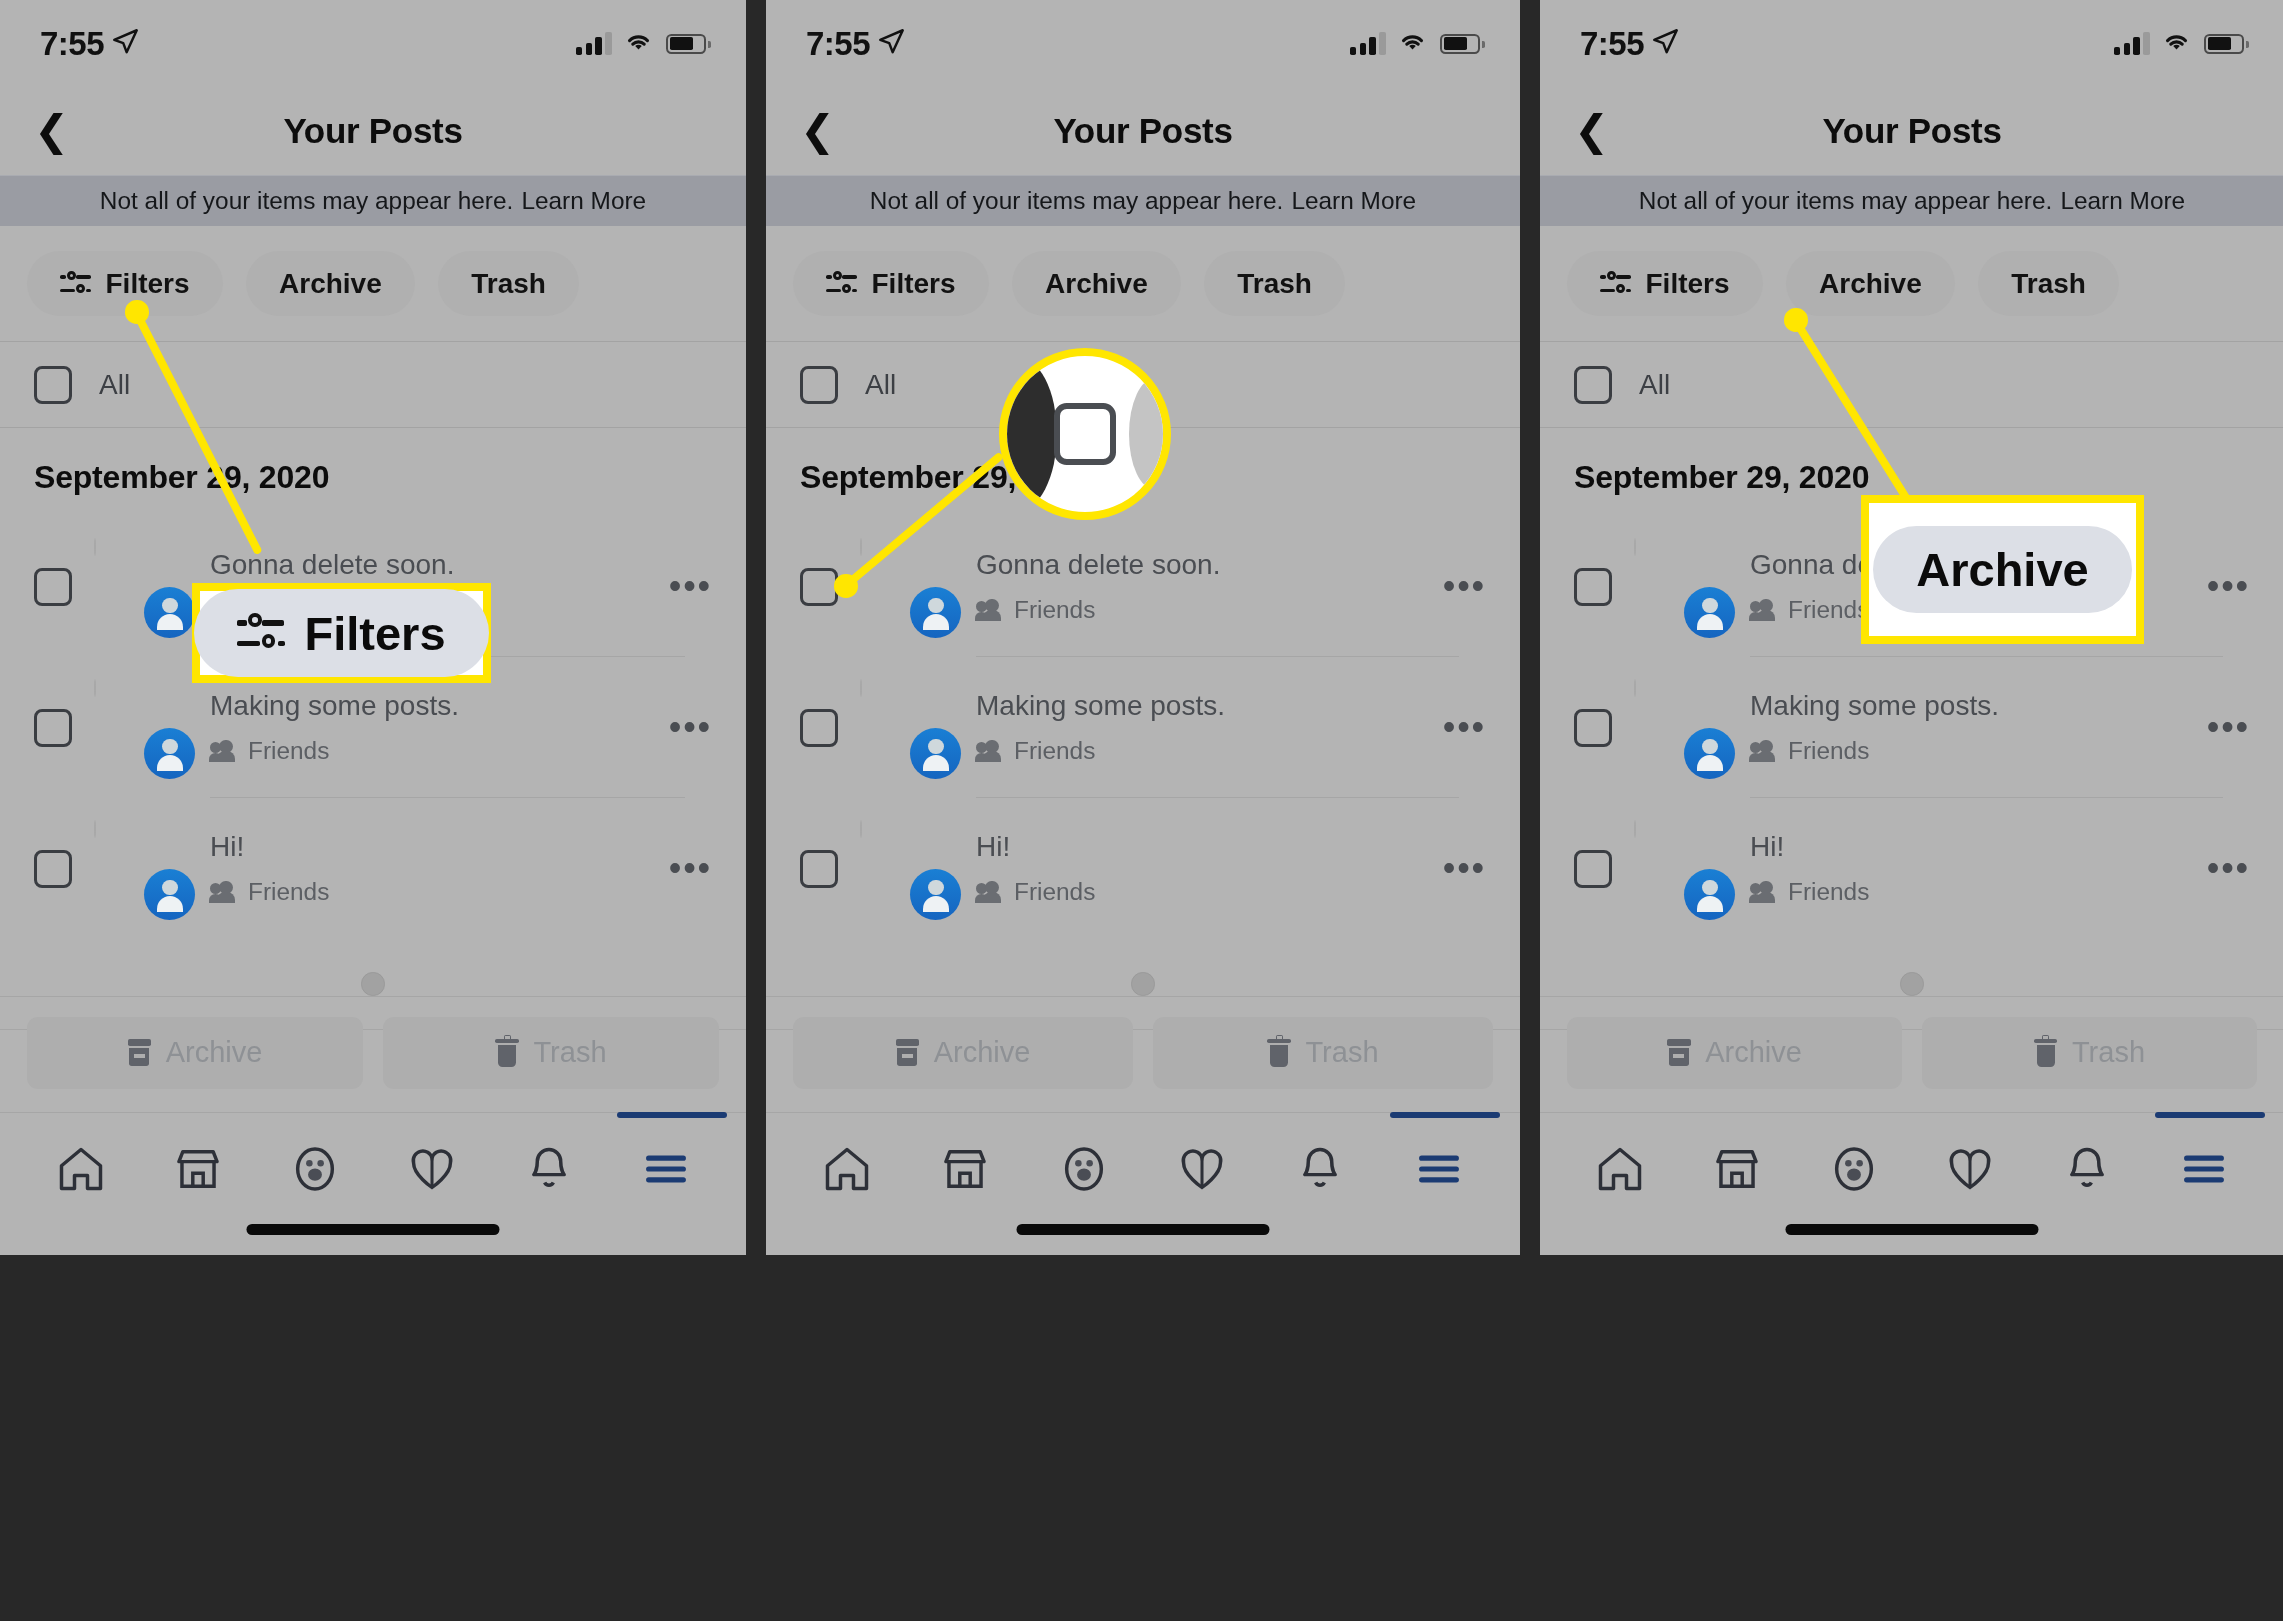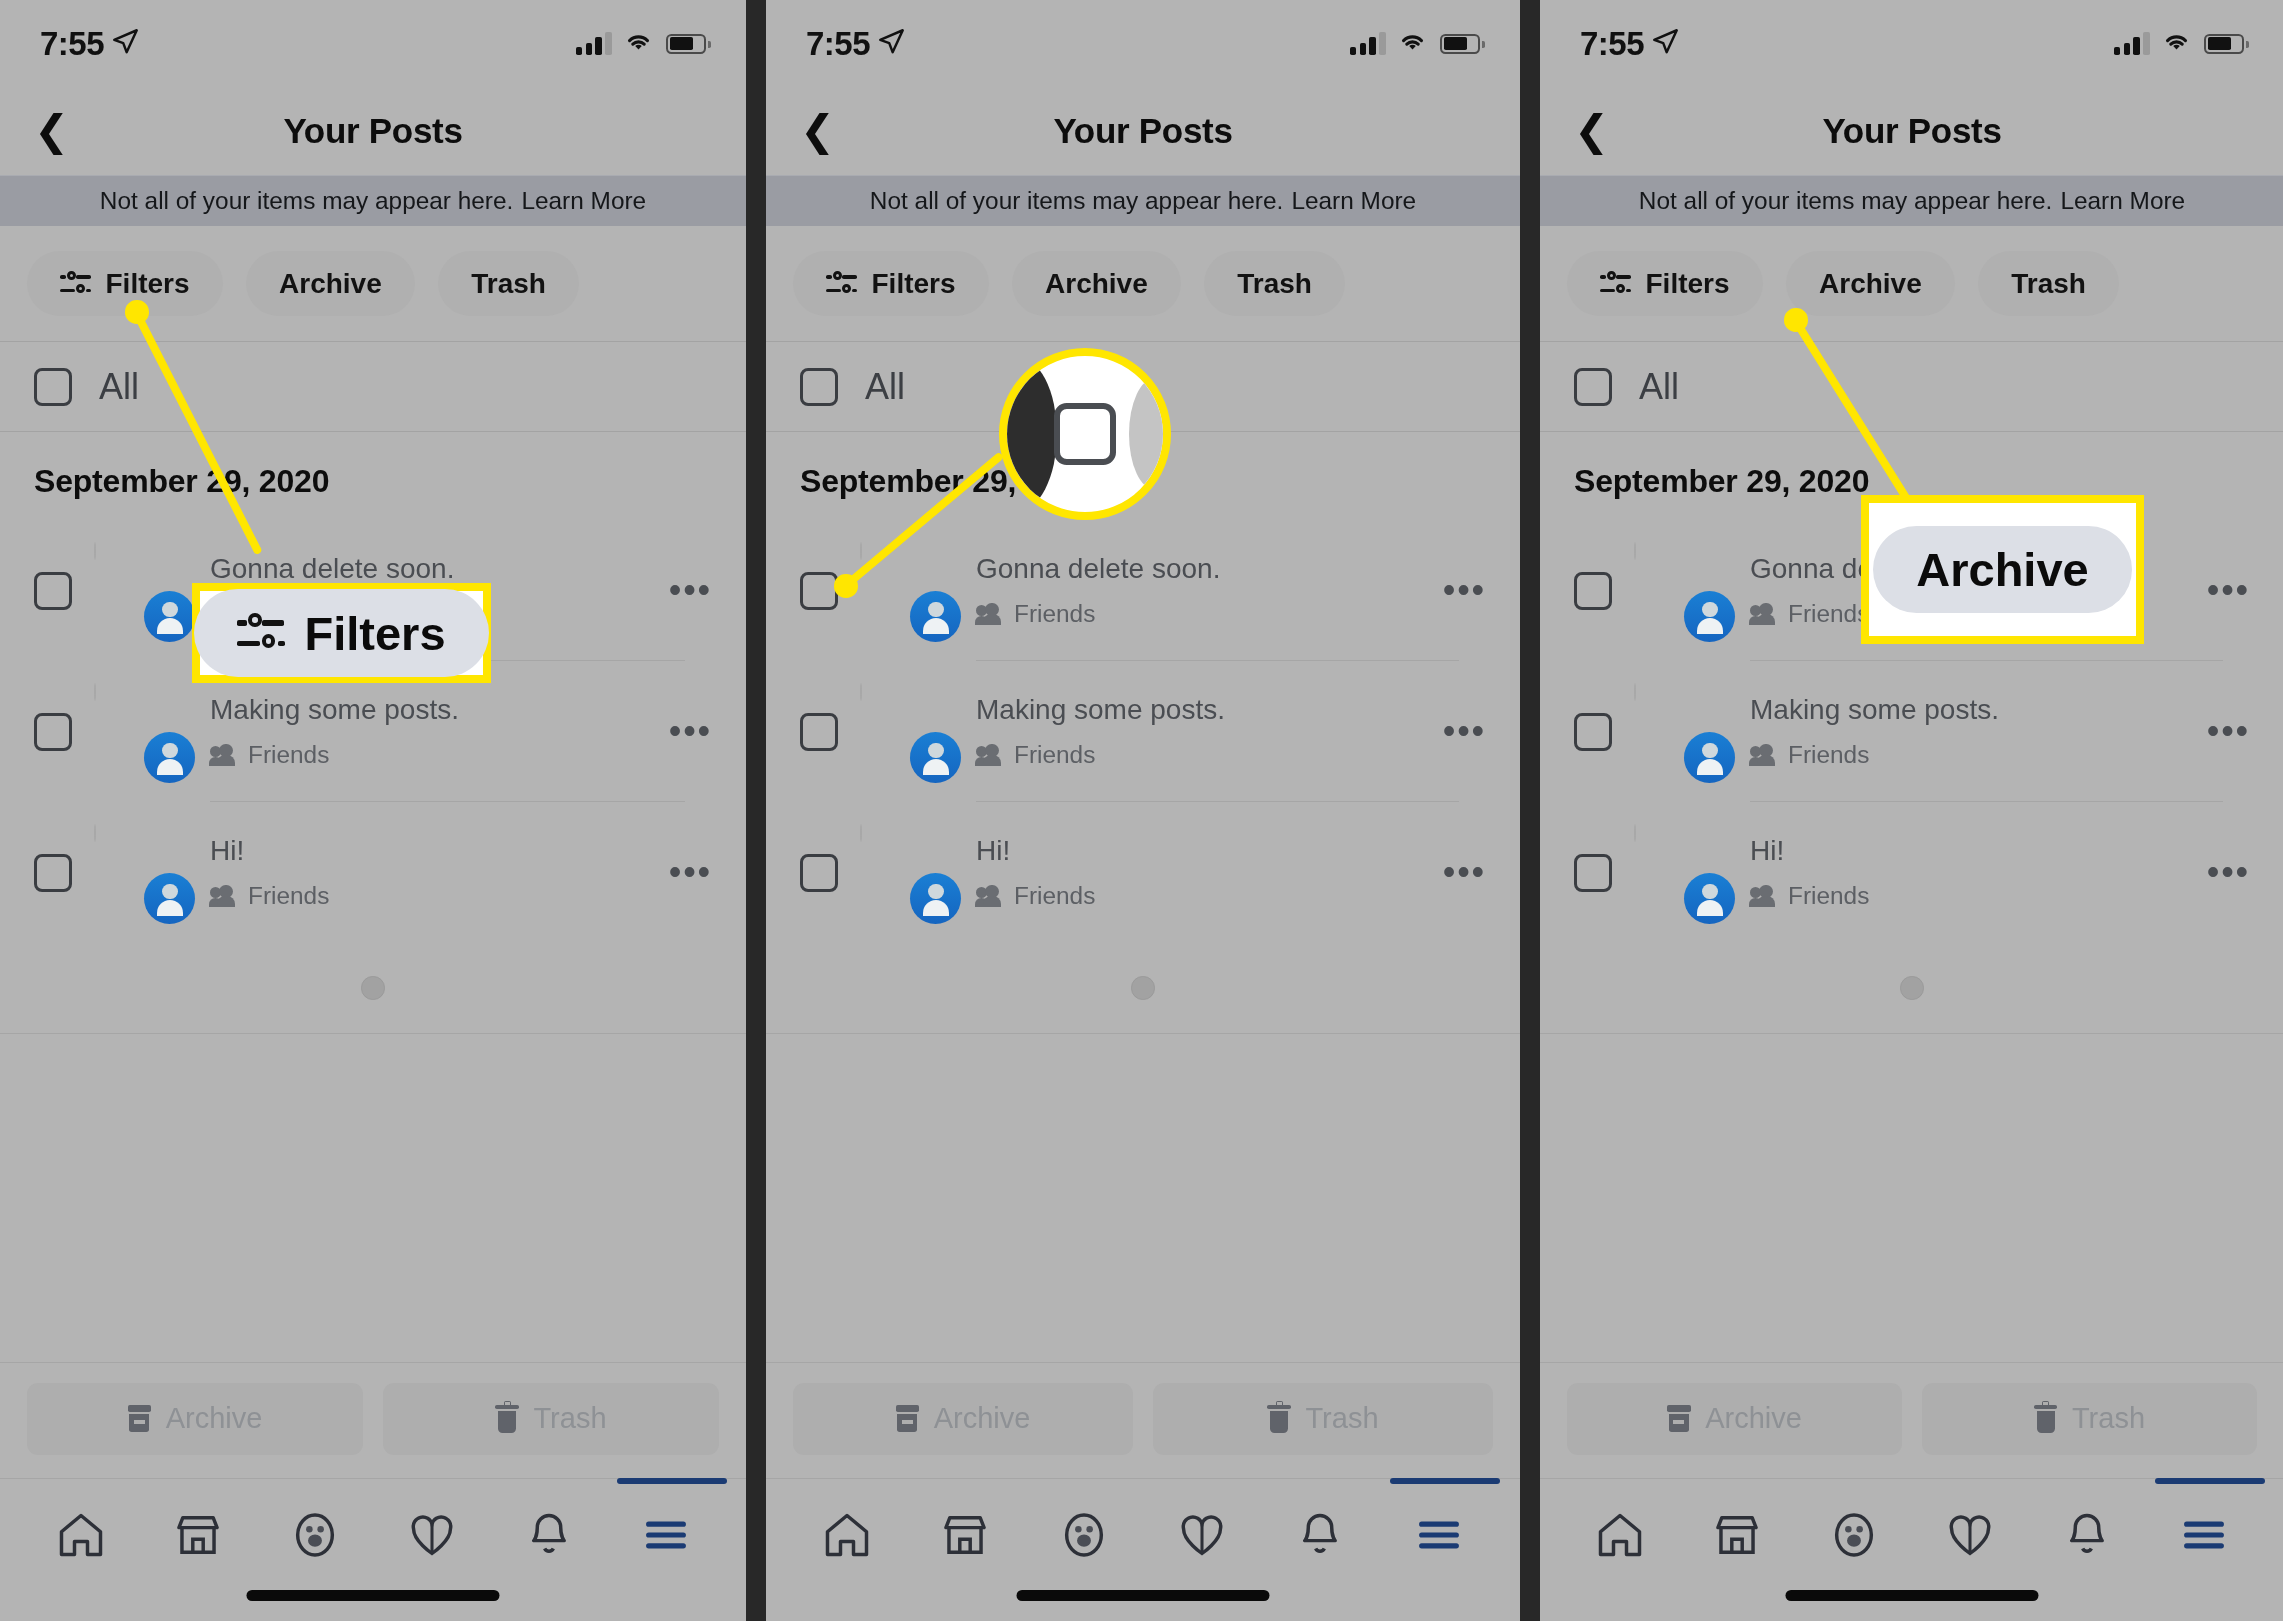"7:55" .panel { height: 1621px -> 1255px }
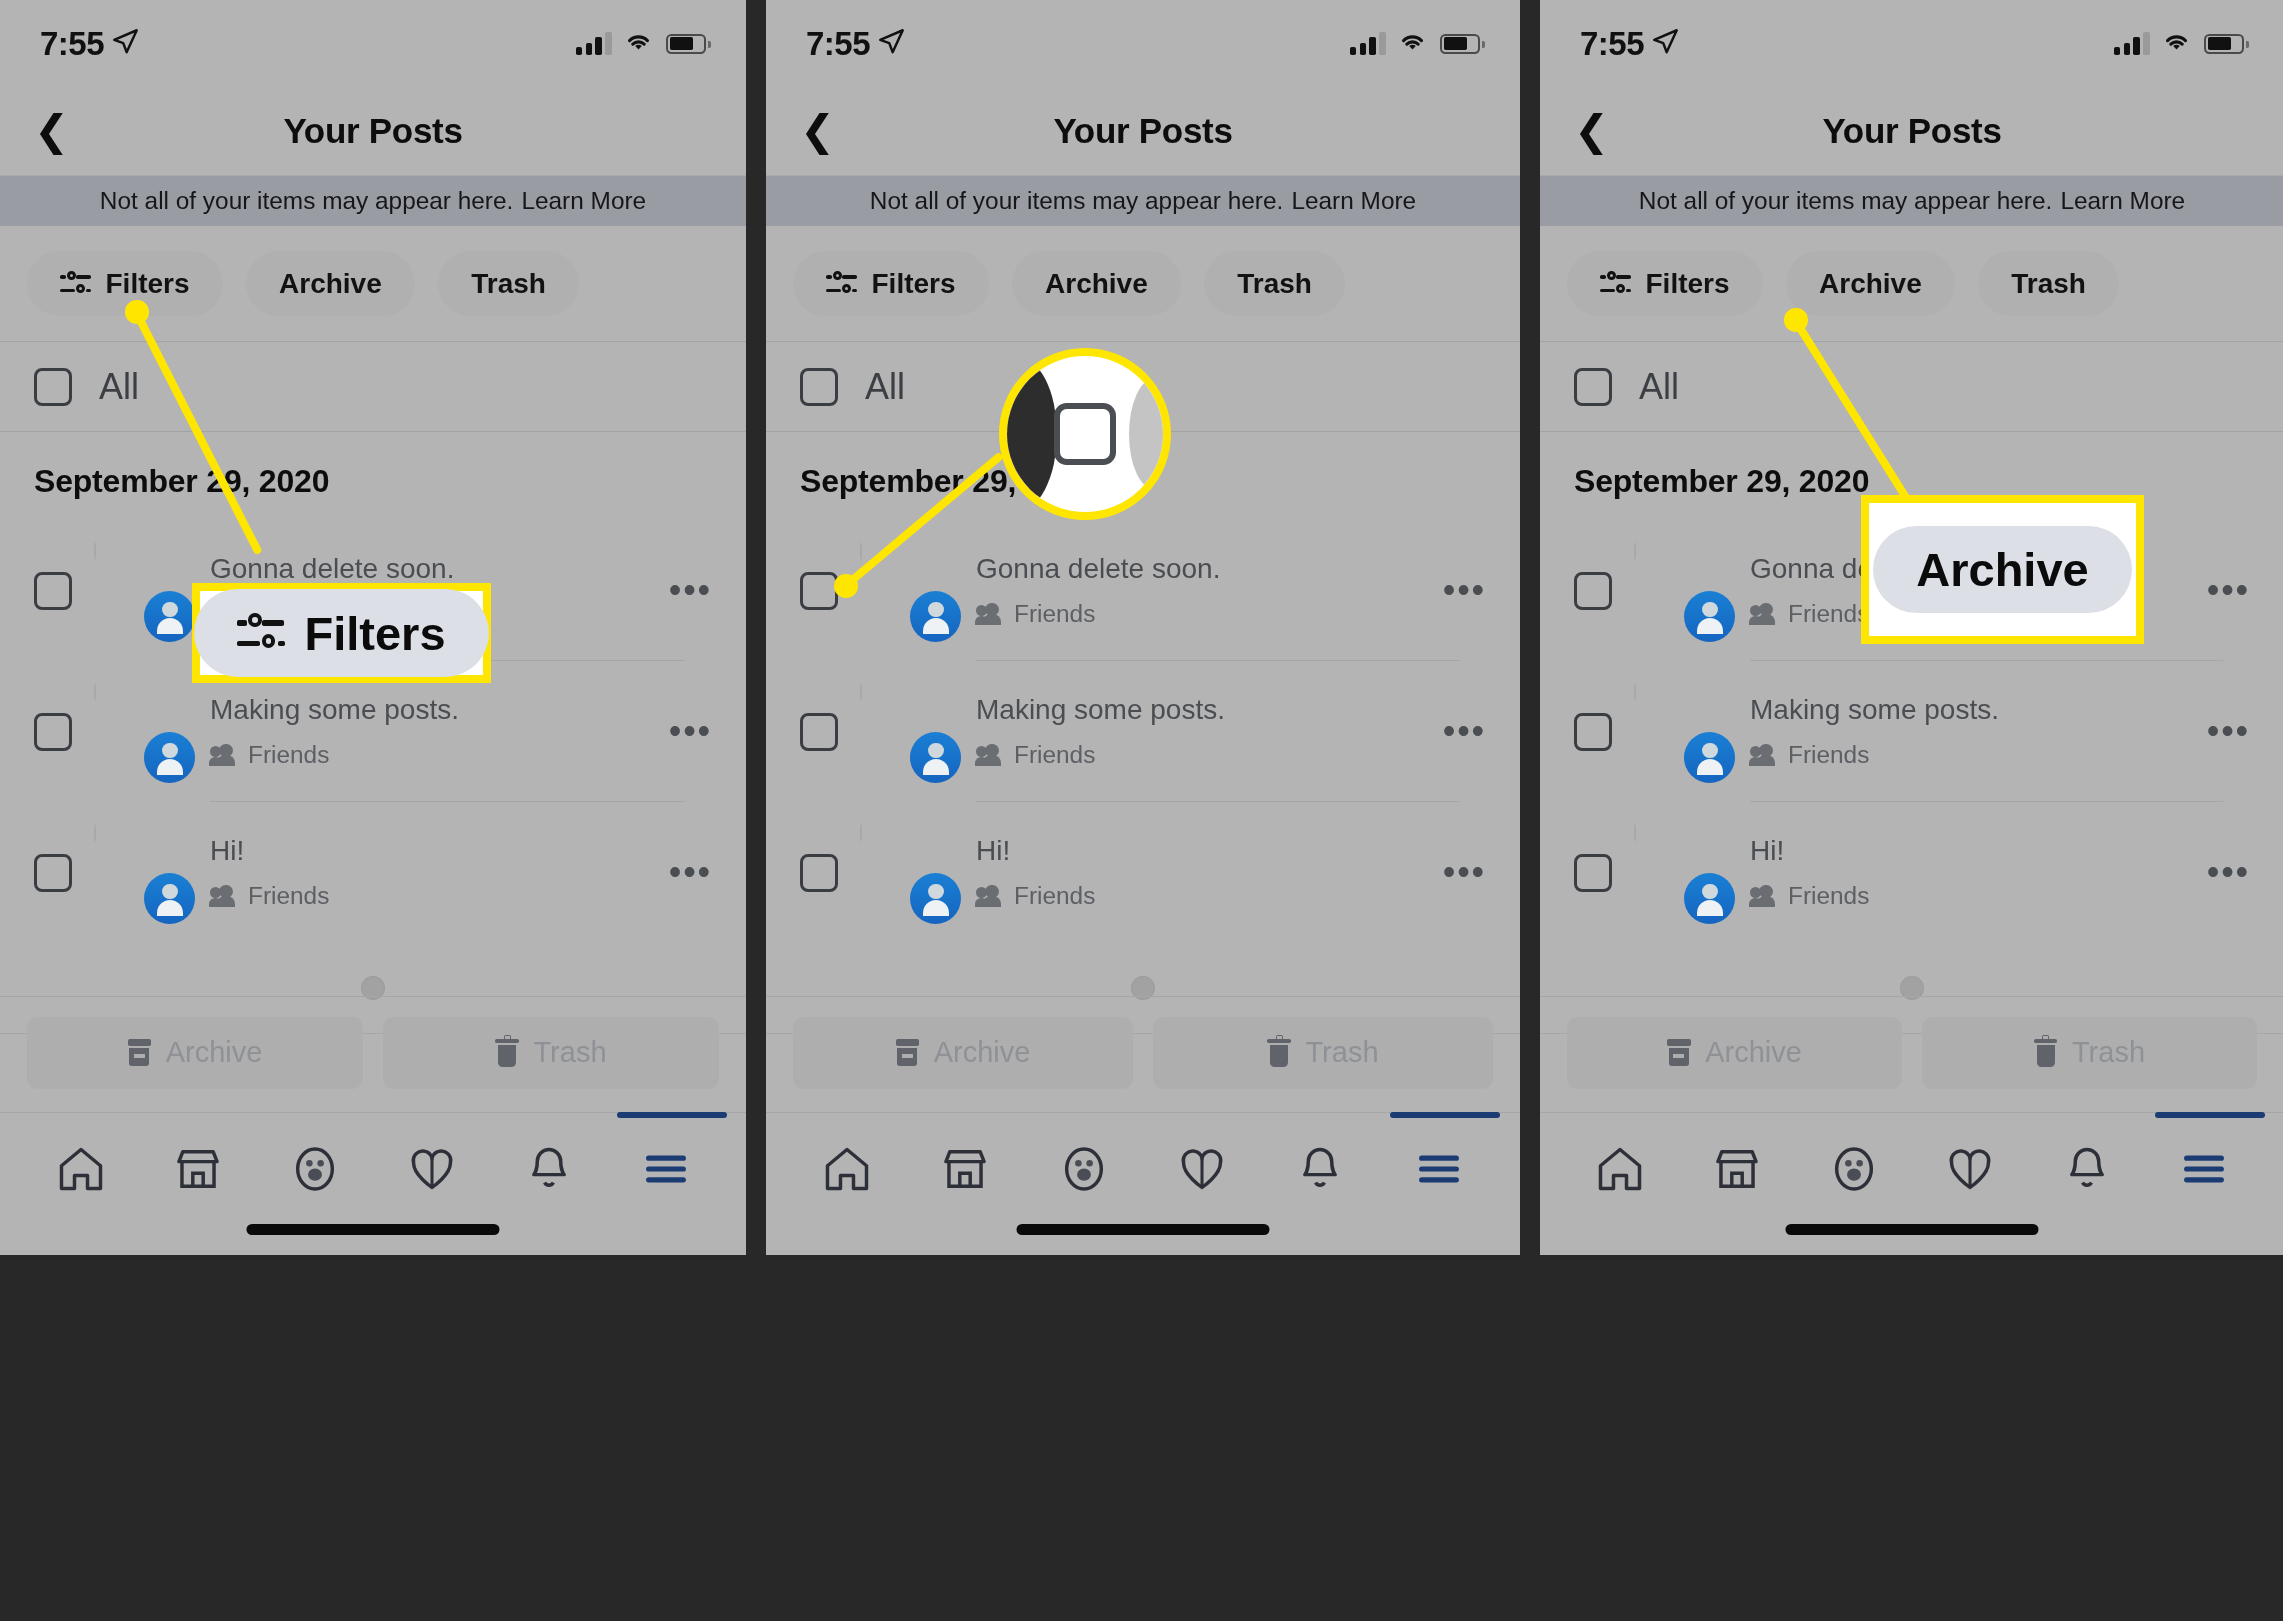"All" .alllabel { font-size: 36px -> 28px }
